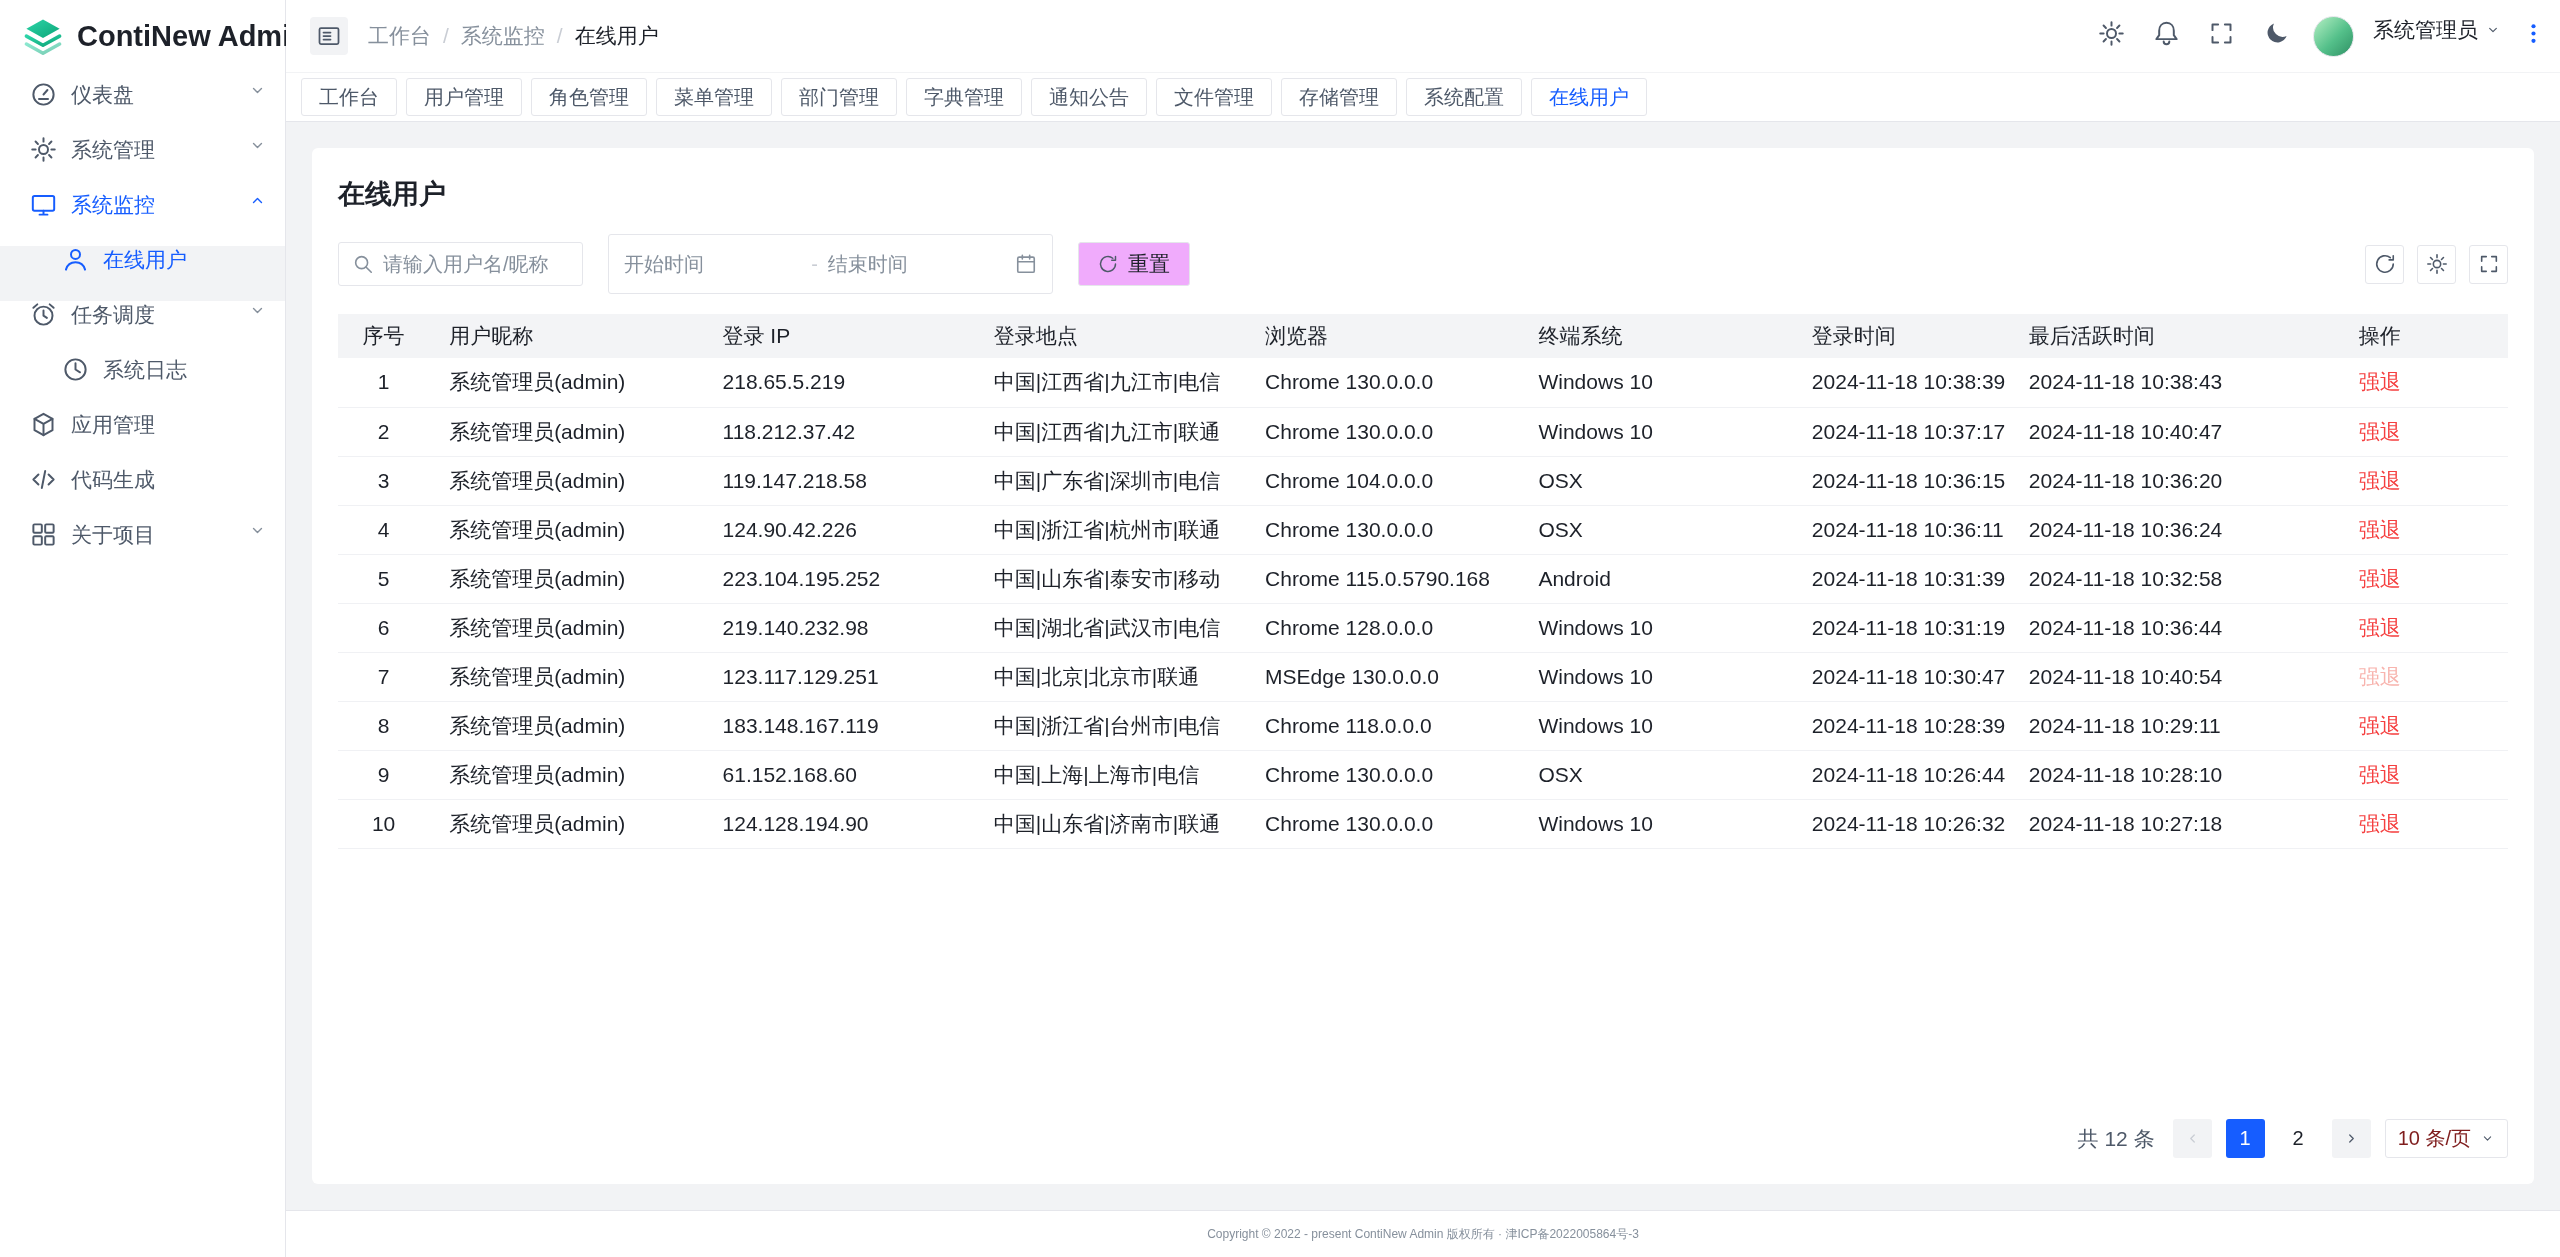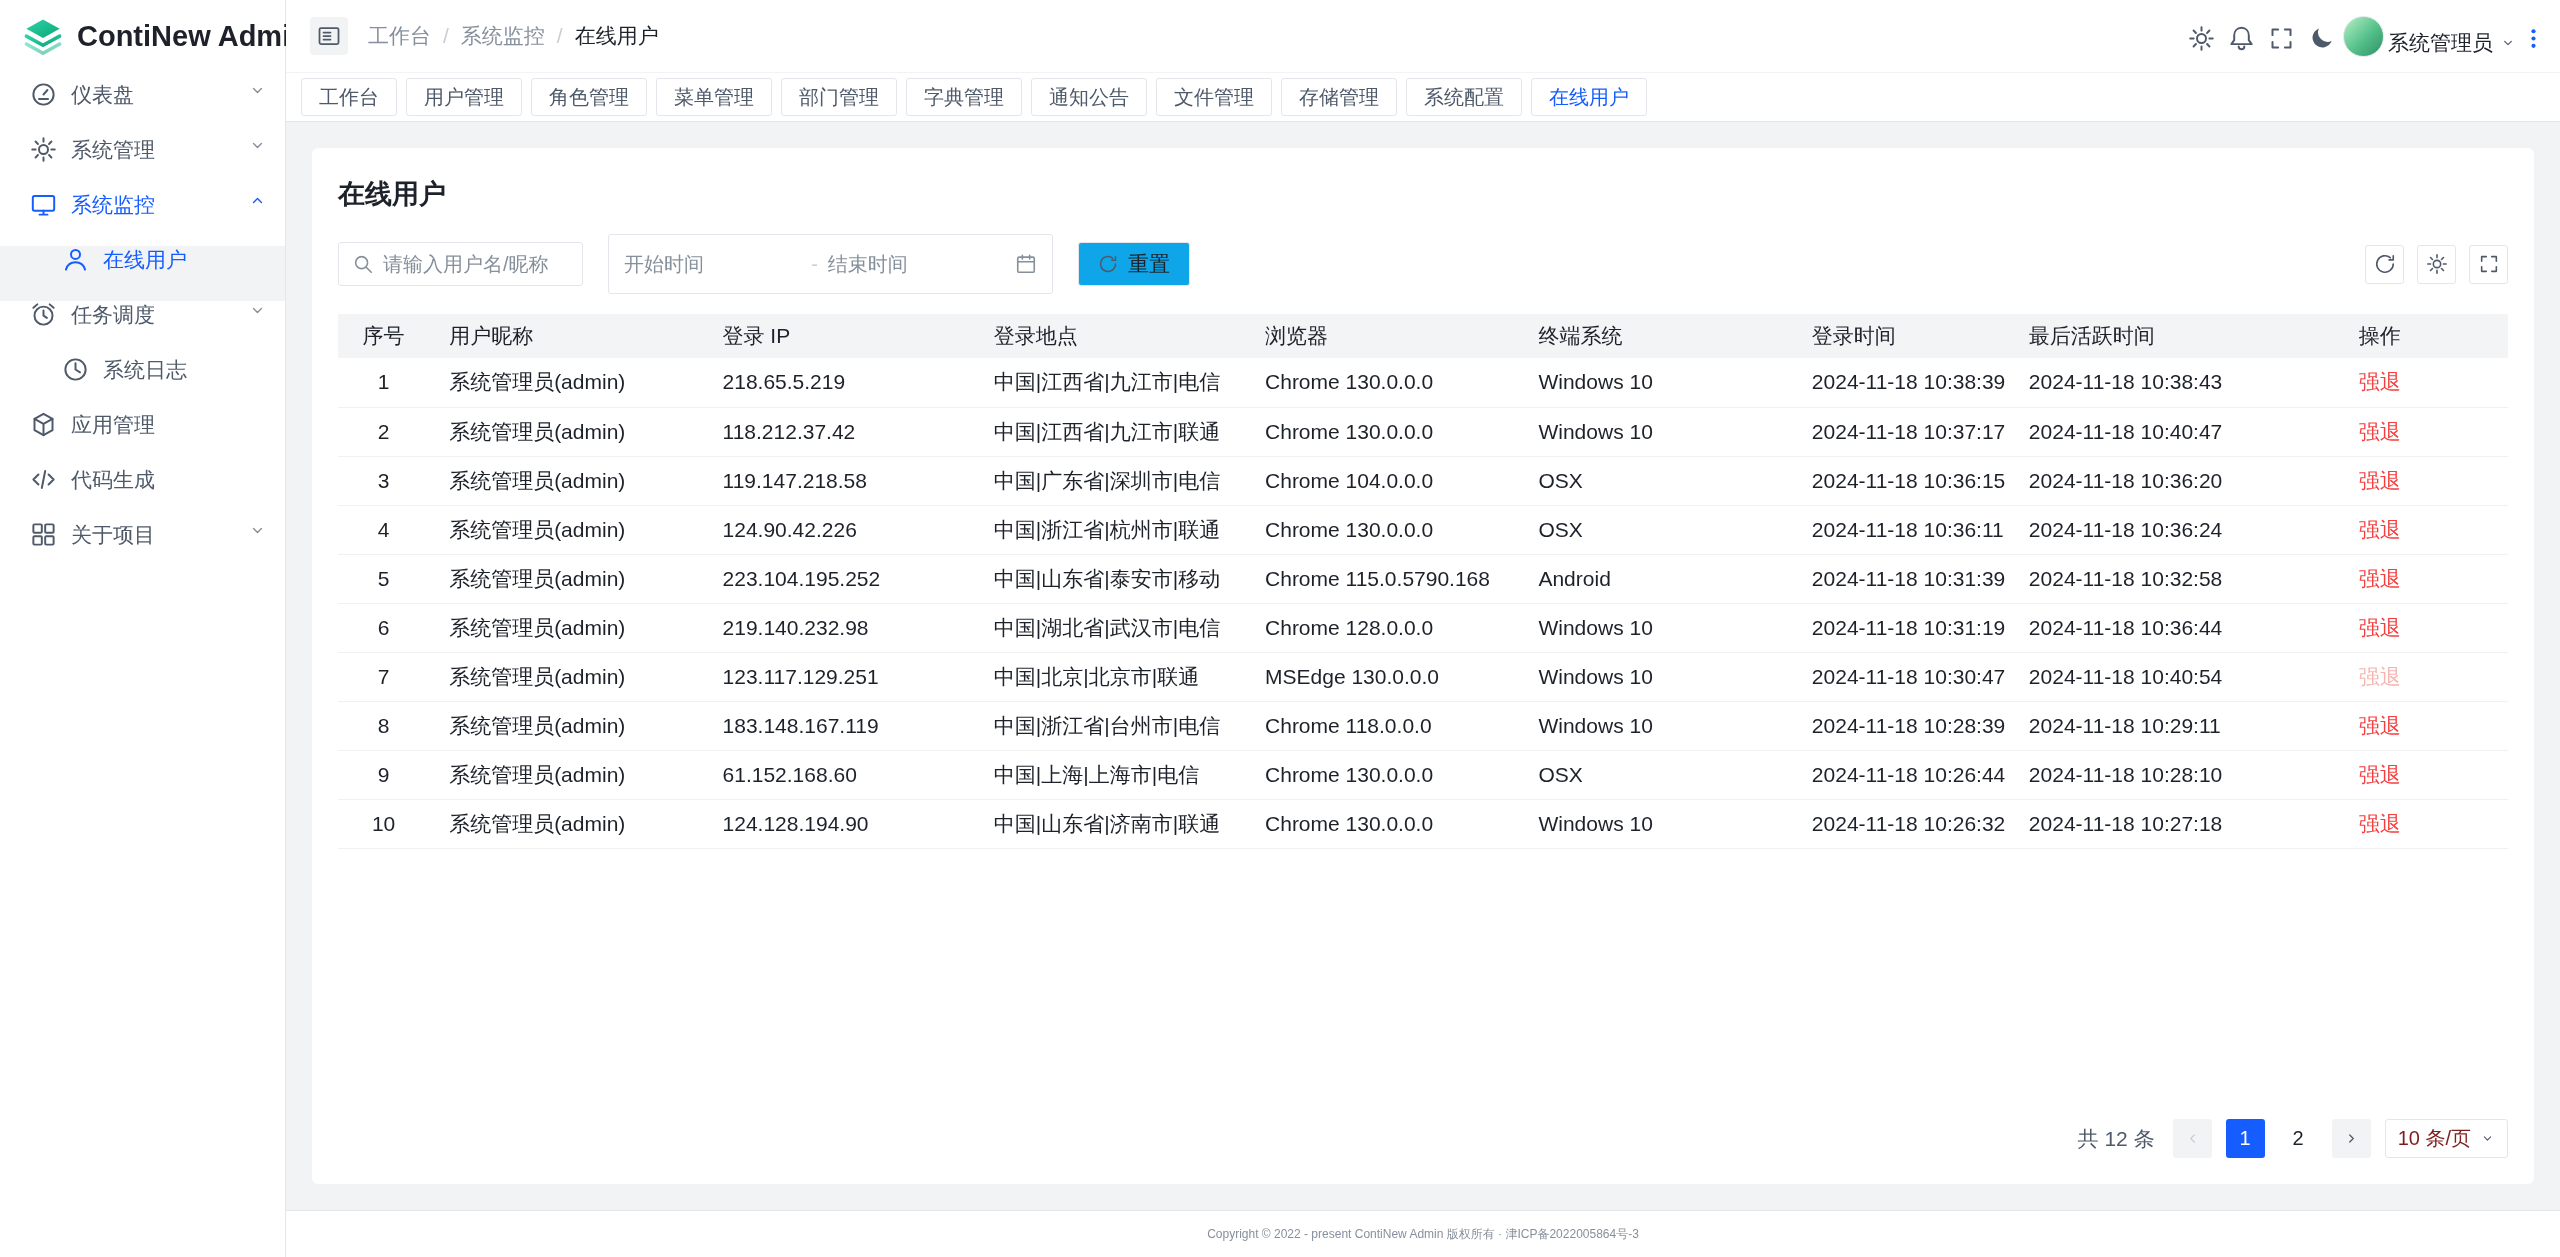"系统管理员" .header-right { align-items: flex-end -> flex-start; gap: 4px -> 19px }
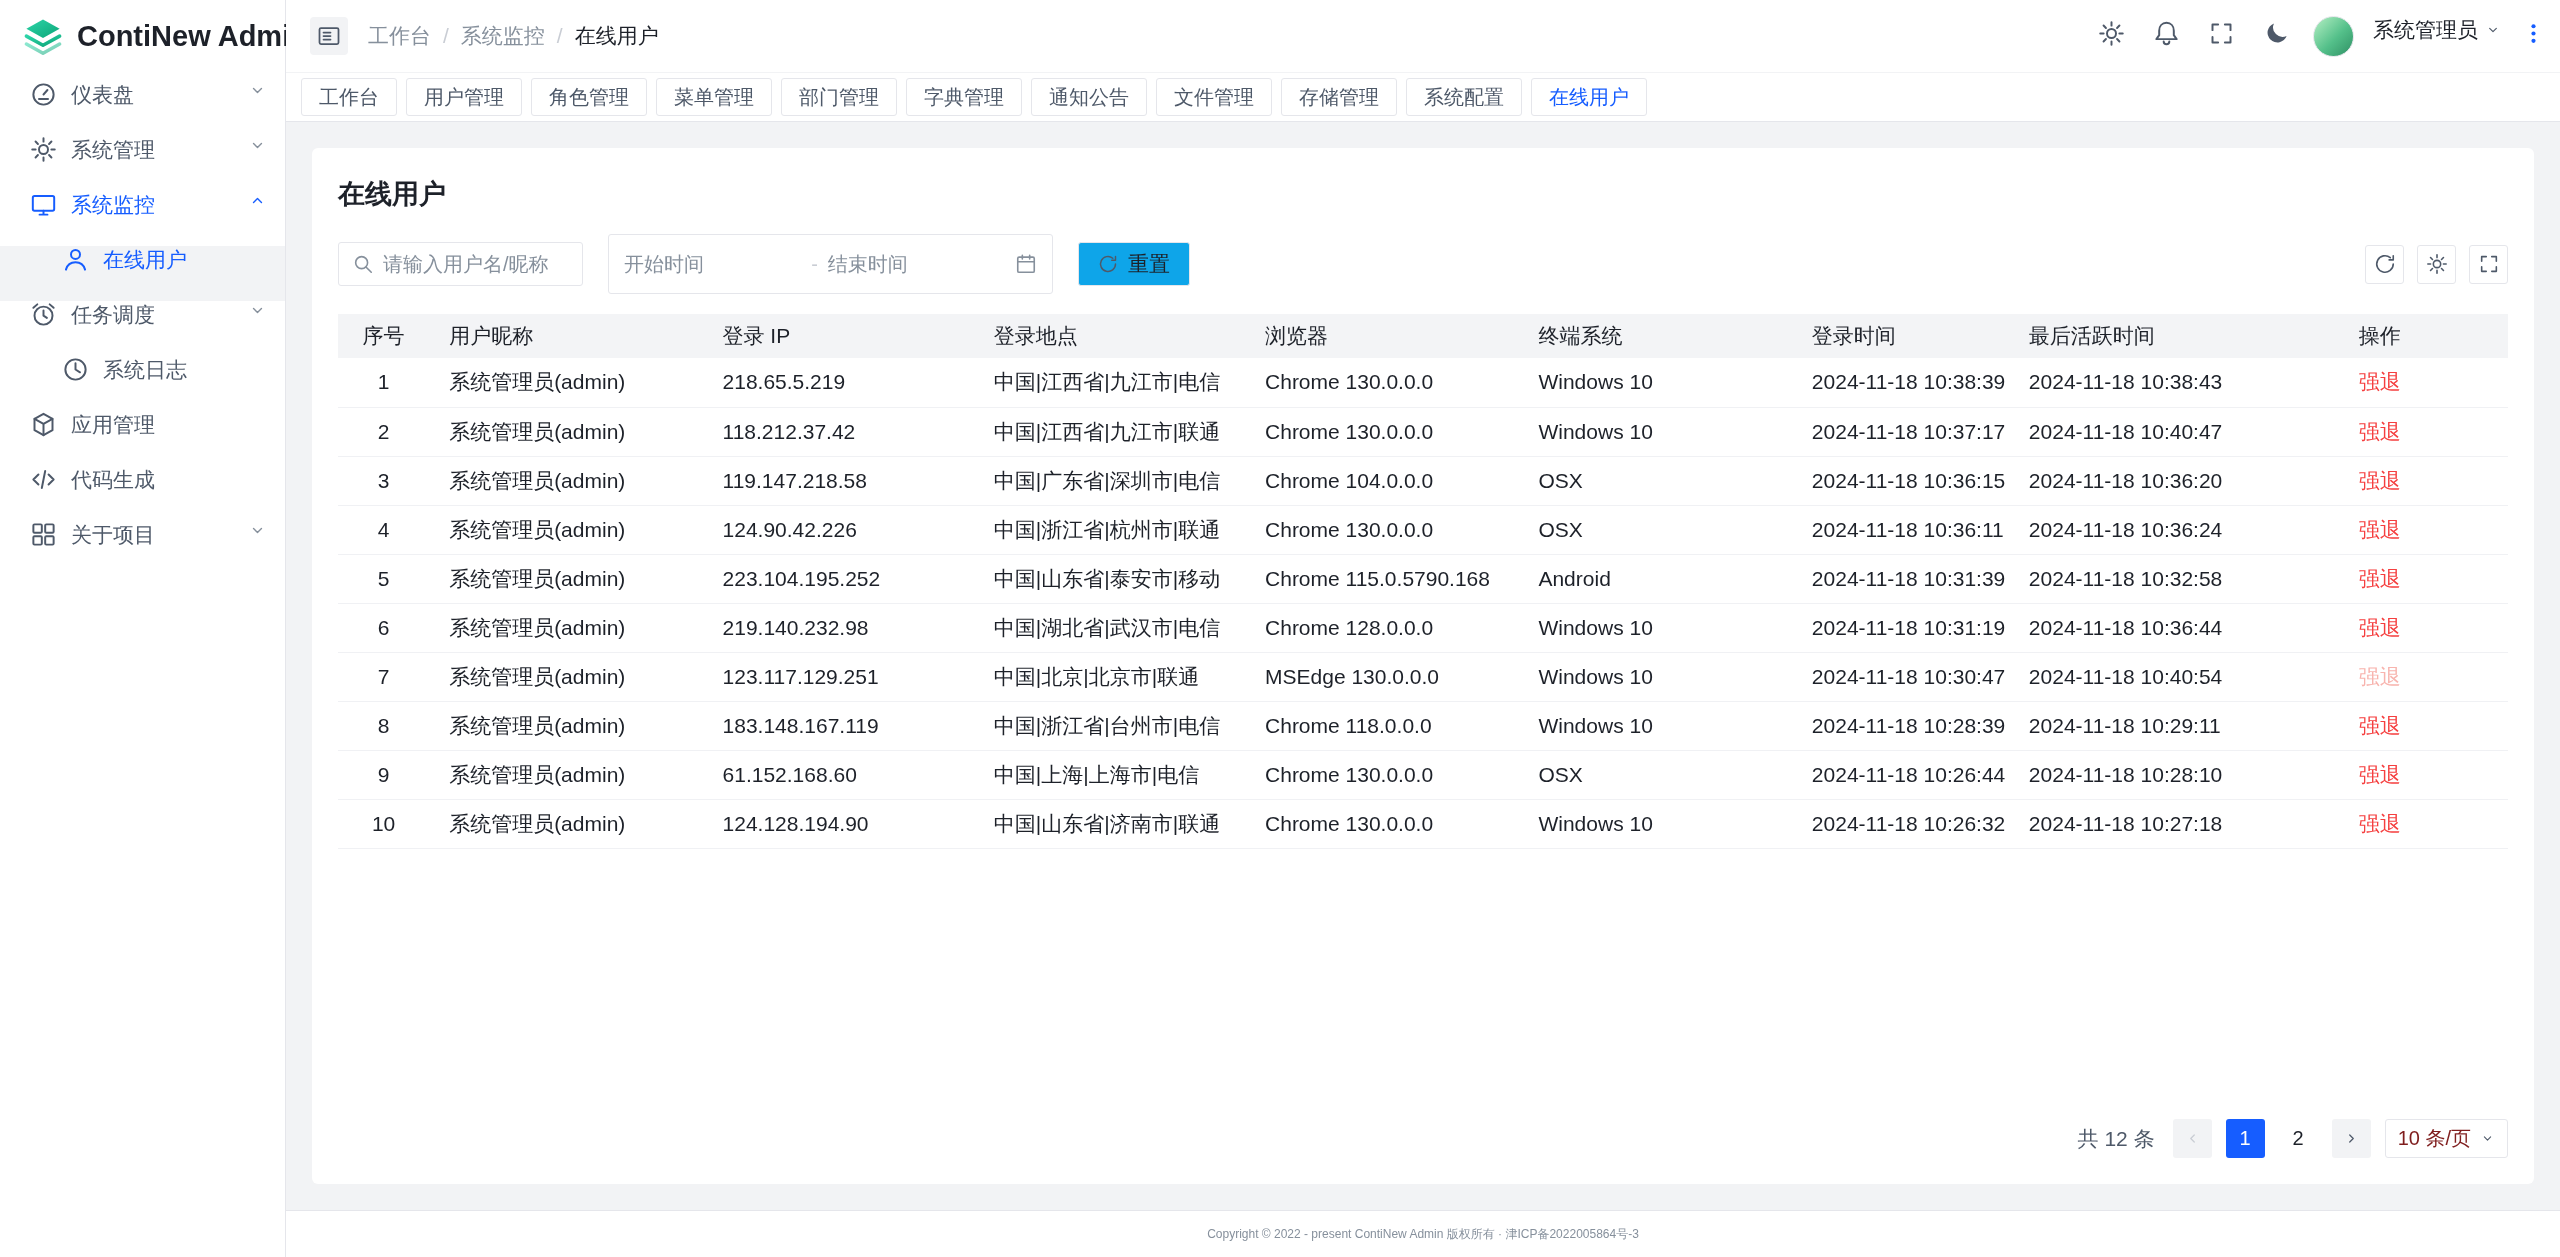"重置" .reset-btn { background: #0ea5e9 -> #f0abfc }
